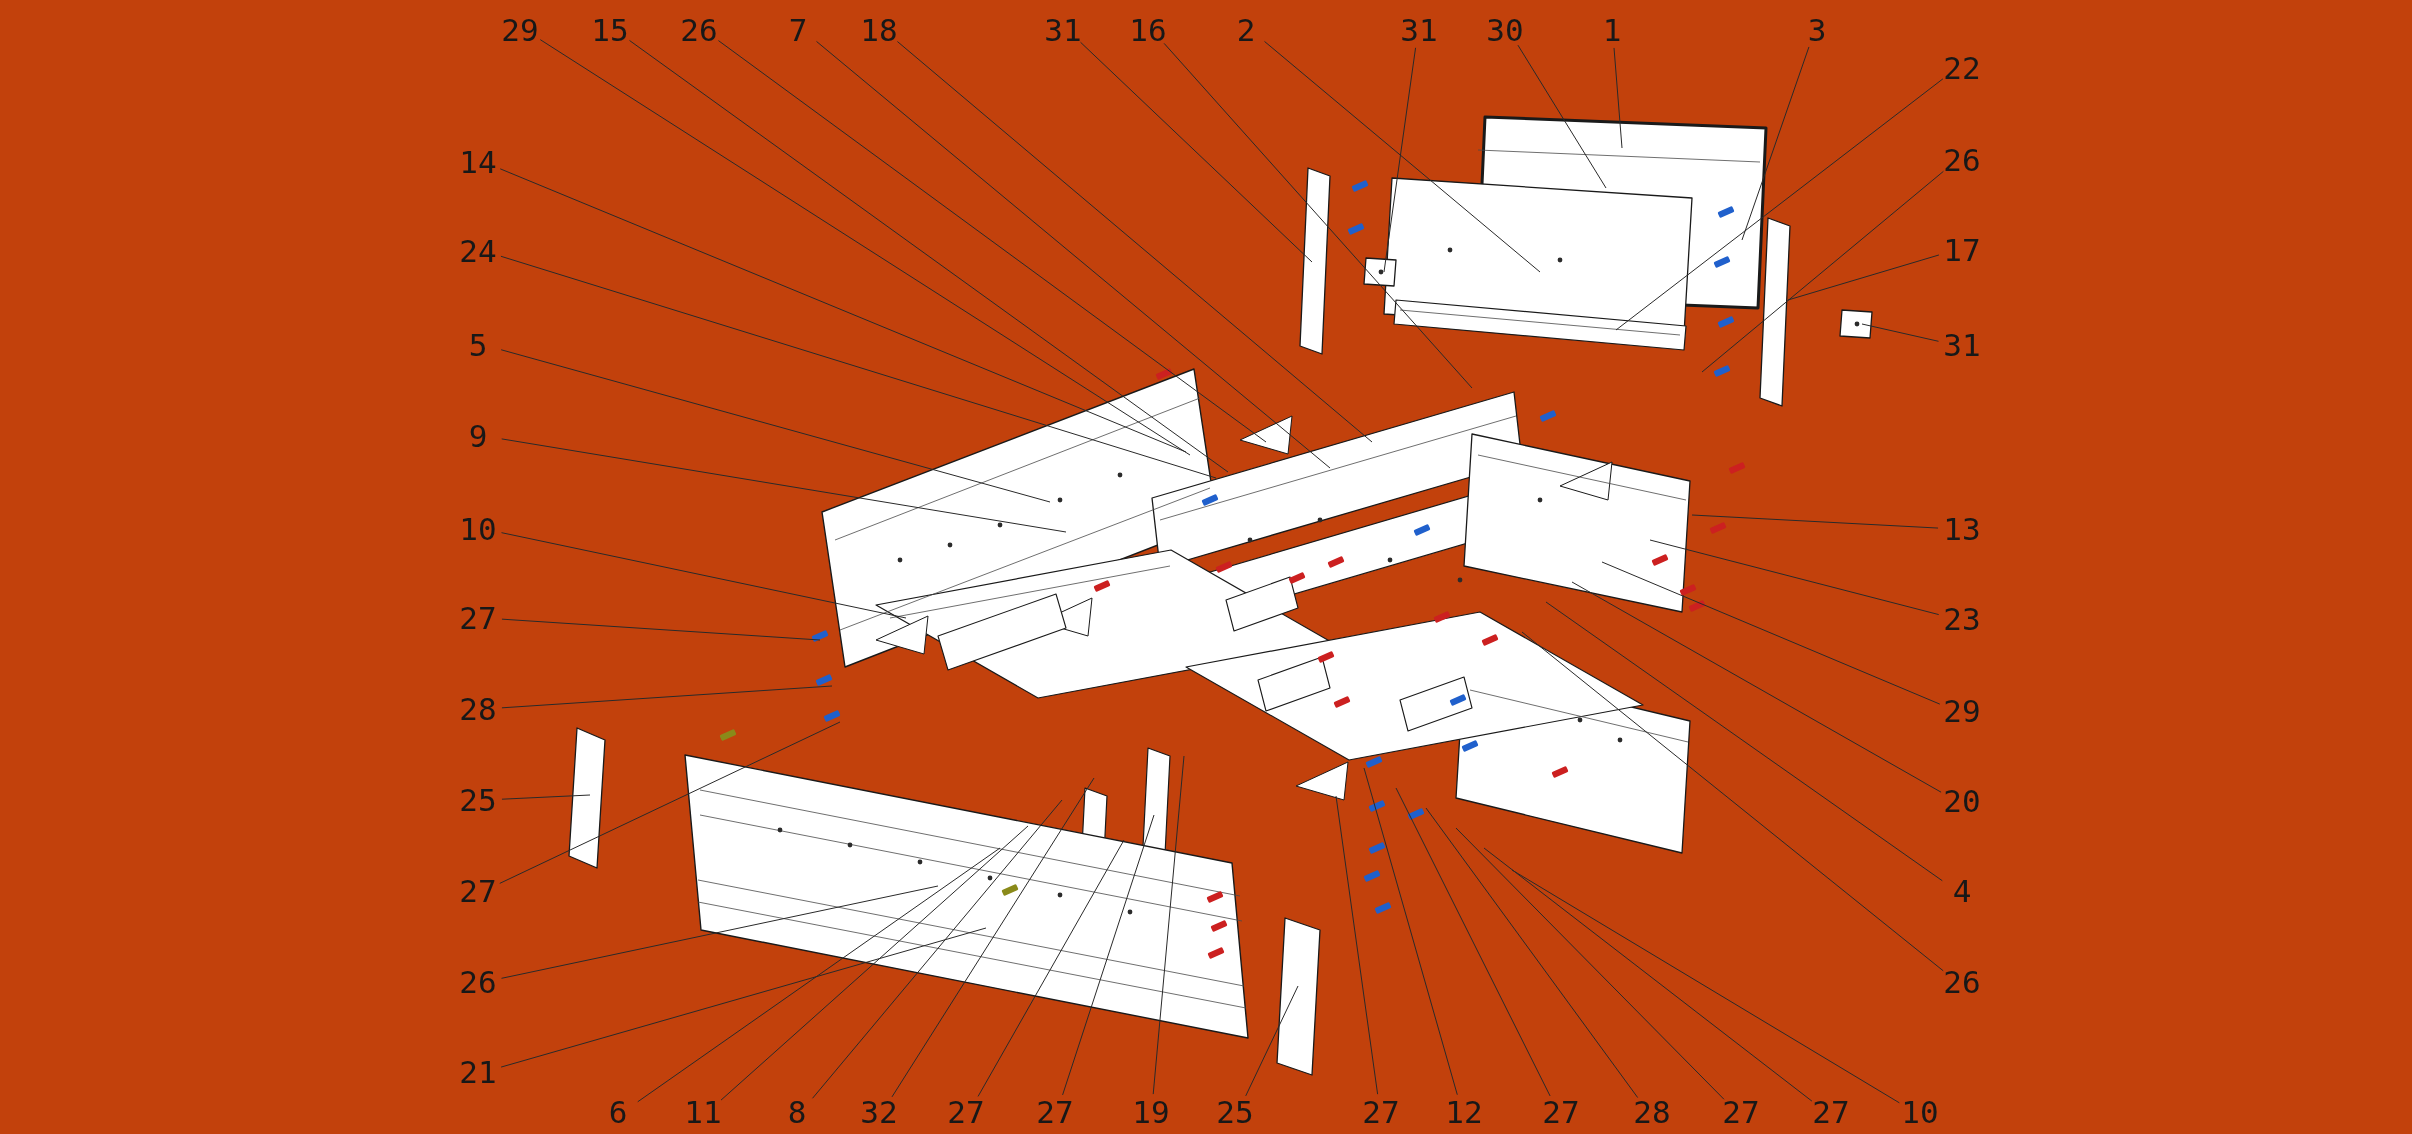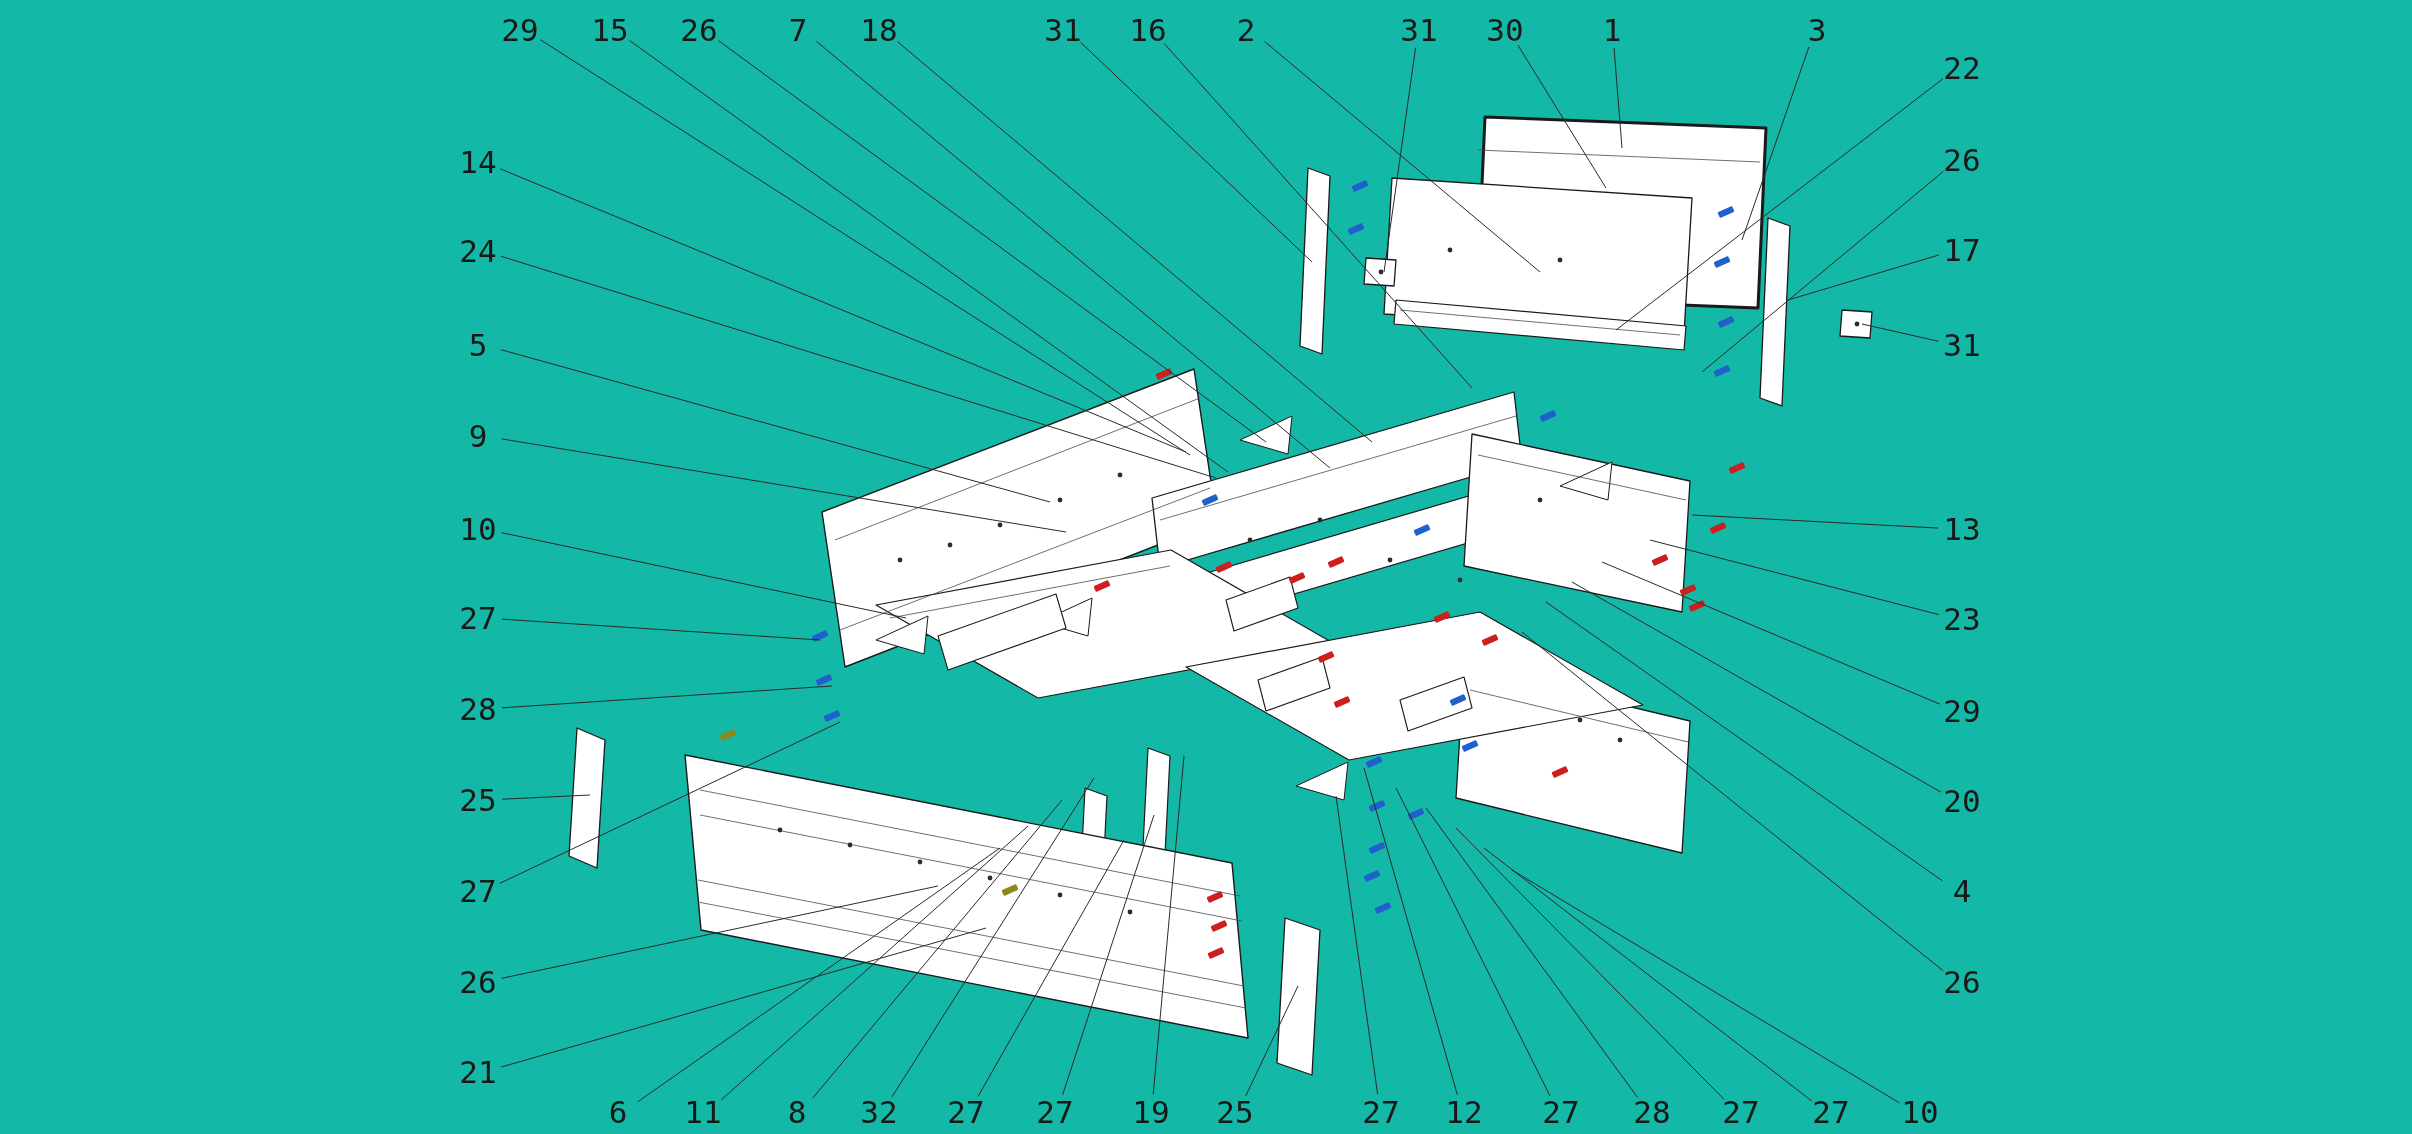"29" .frame { background: #14b8a6 -> #c2410c }
